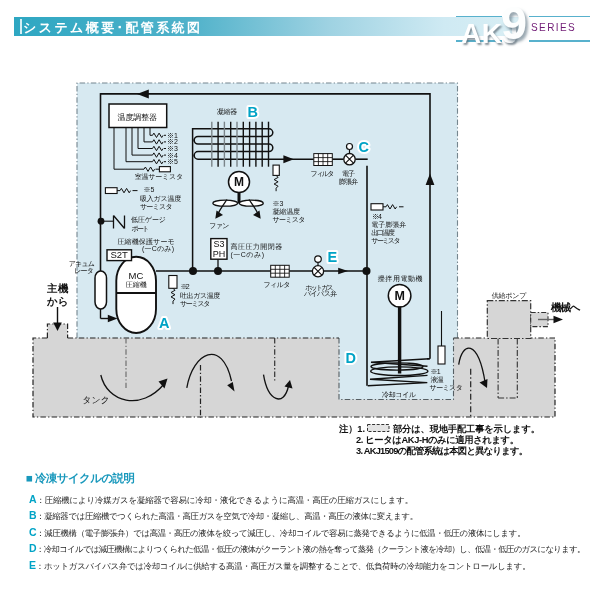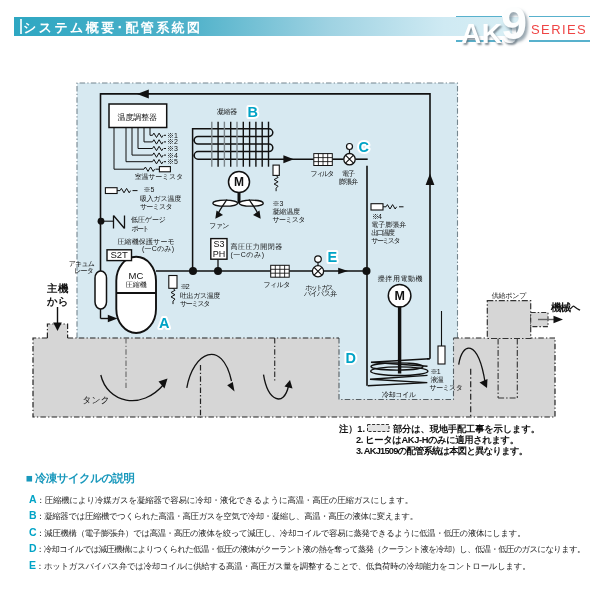"SERIES" div.abs { color: #ef4444 -> #701a75; font-size: 13px -> 10px }
